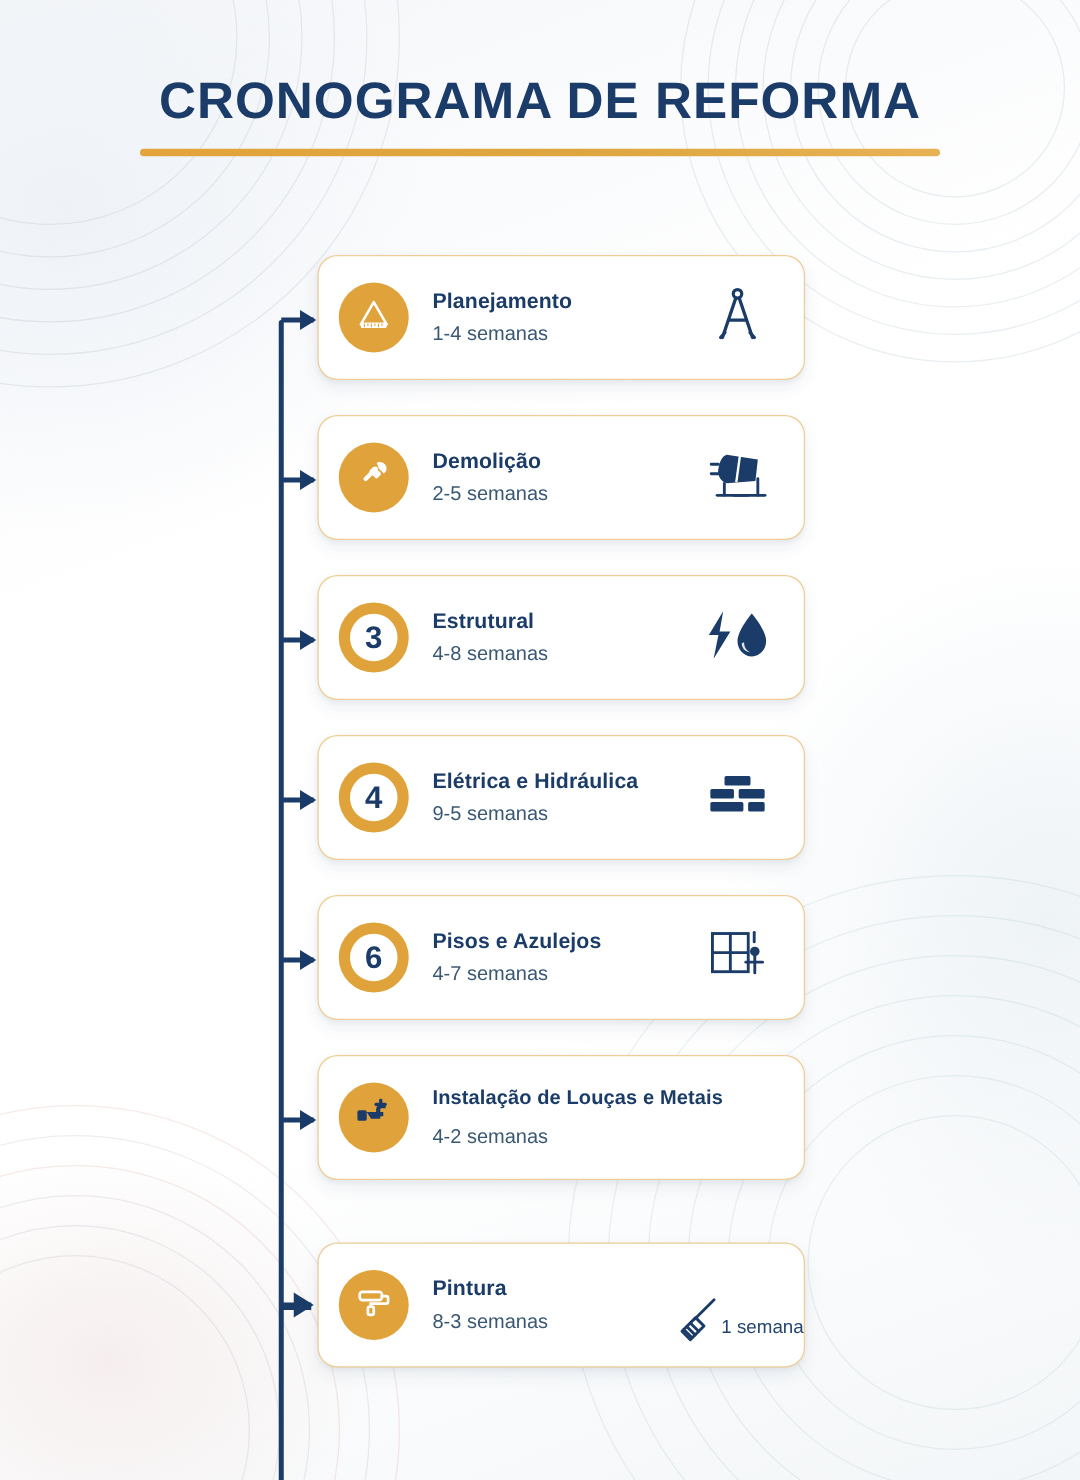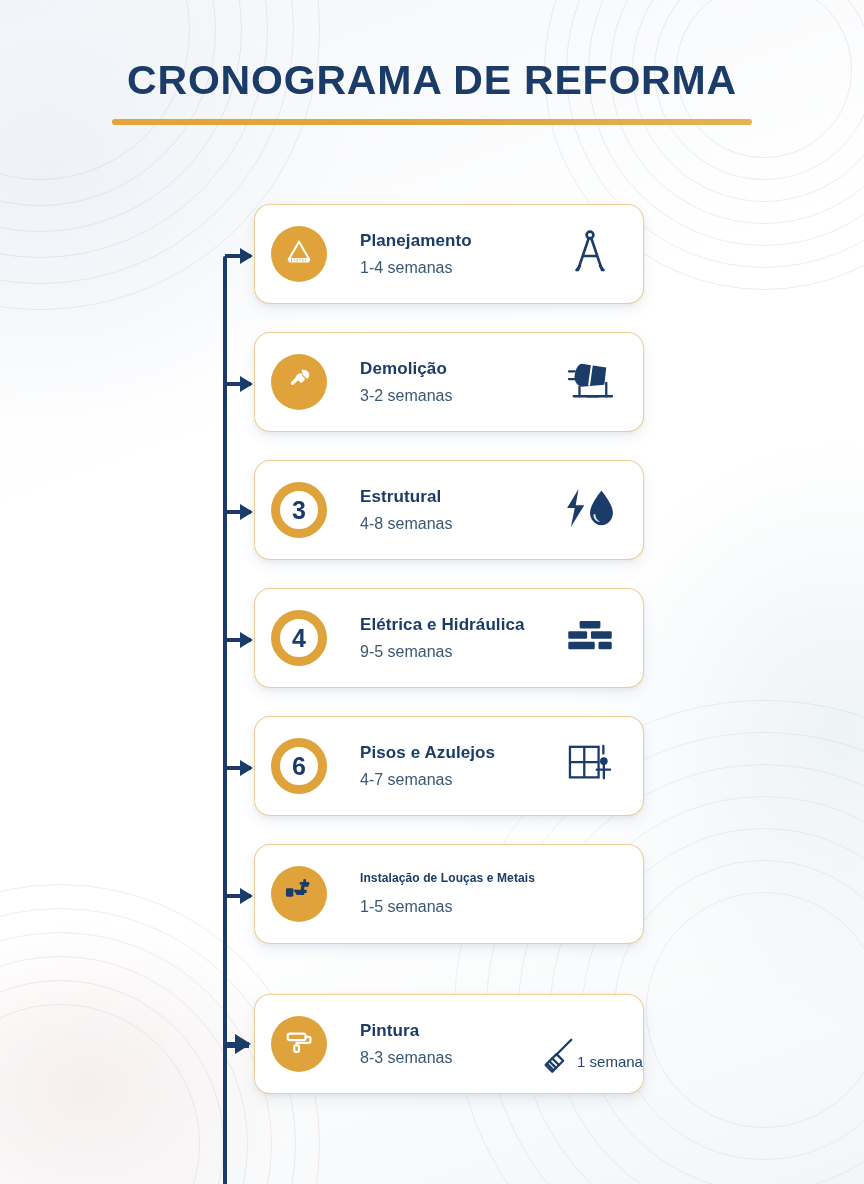"Planejamento" .labels { padding-left: 33px -> 19px }
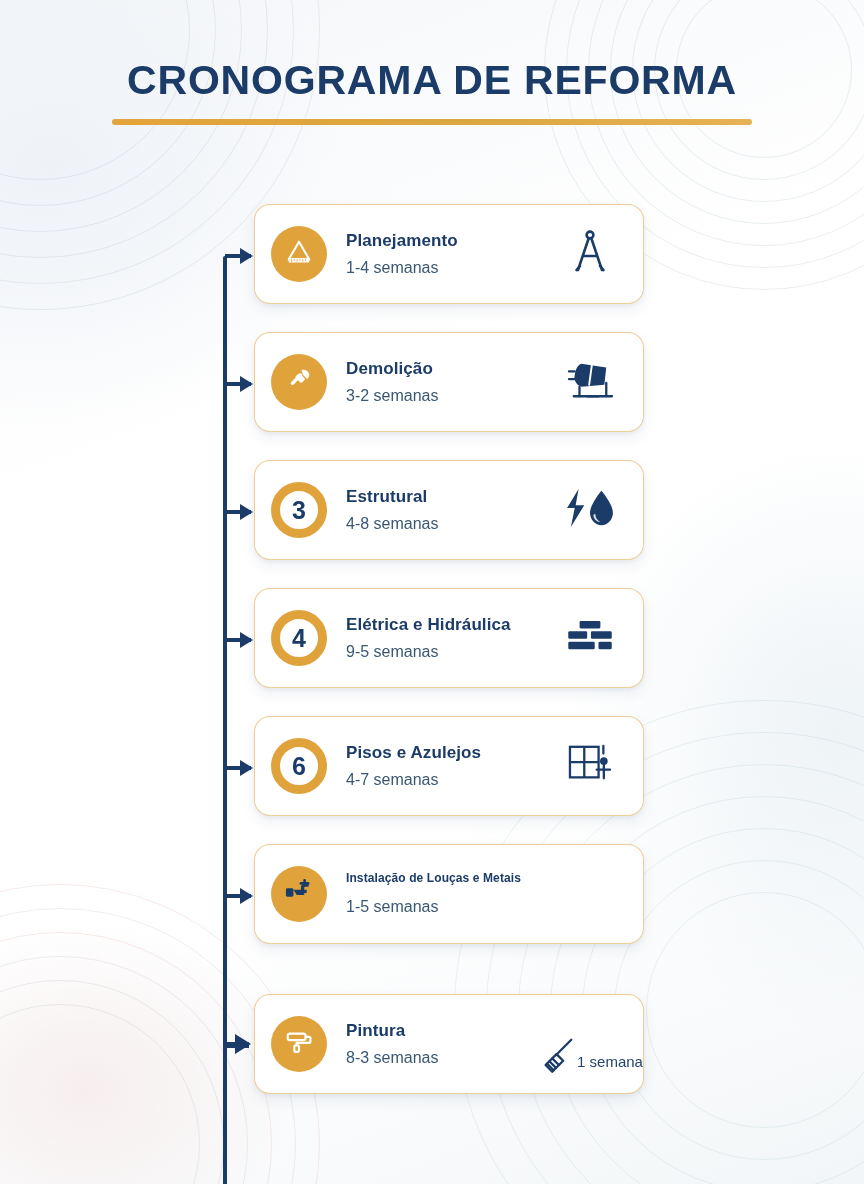"3-2 semanas" div.step-duration { text: 3-2 -> 2-5 }
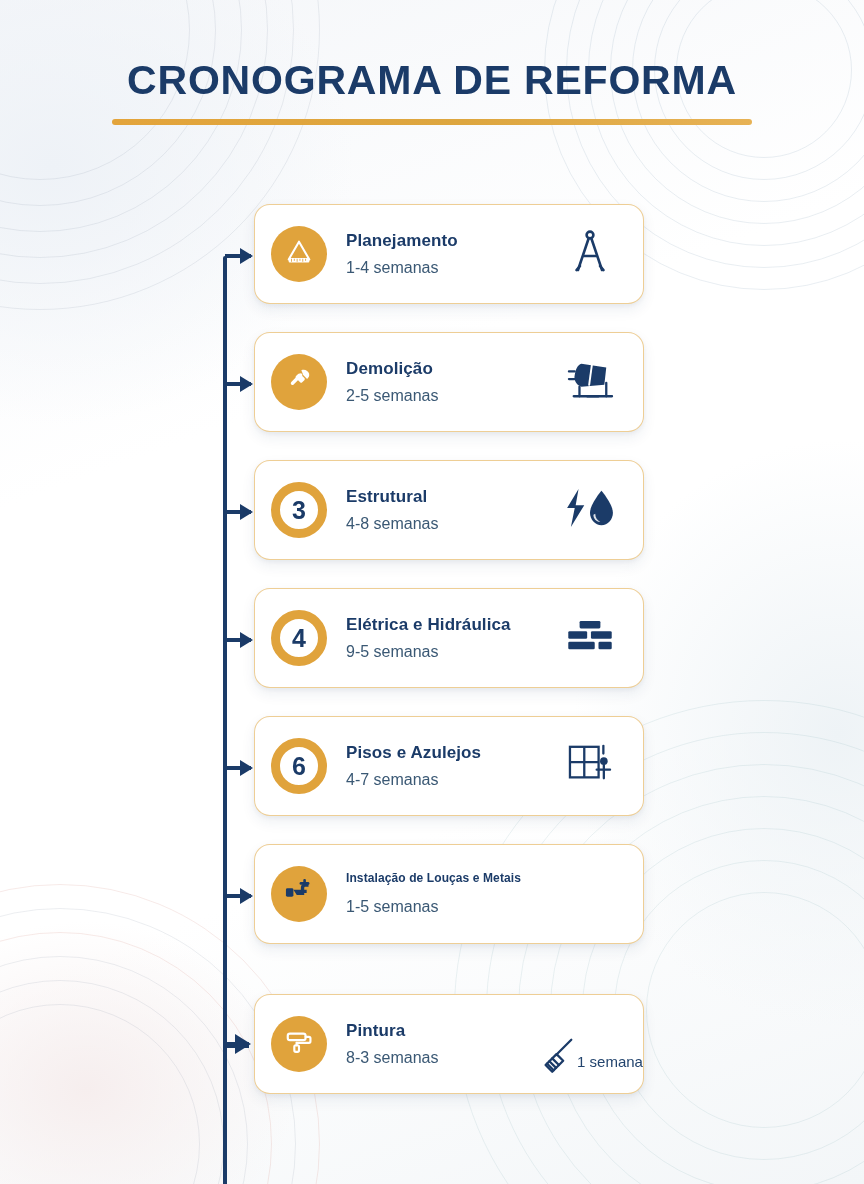"Instalação de Louças e Metais" .step-title.sm { font-size: 12px -> 16px }
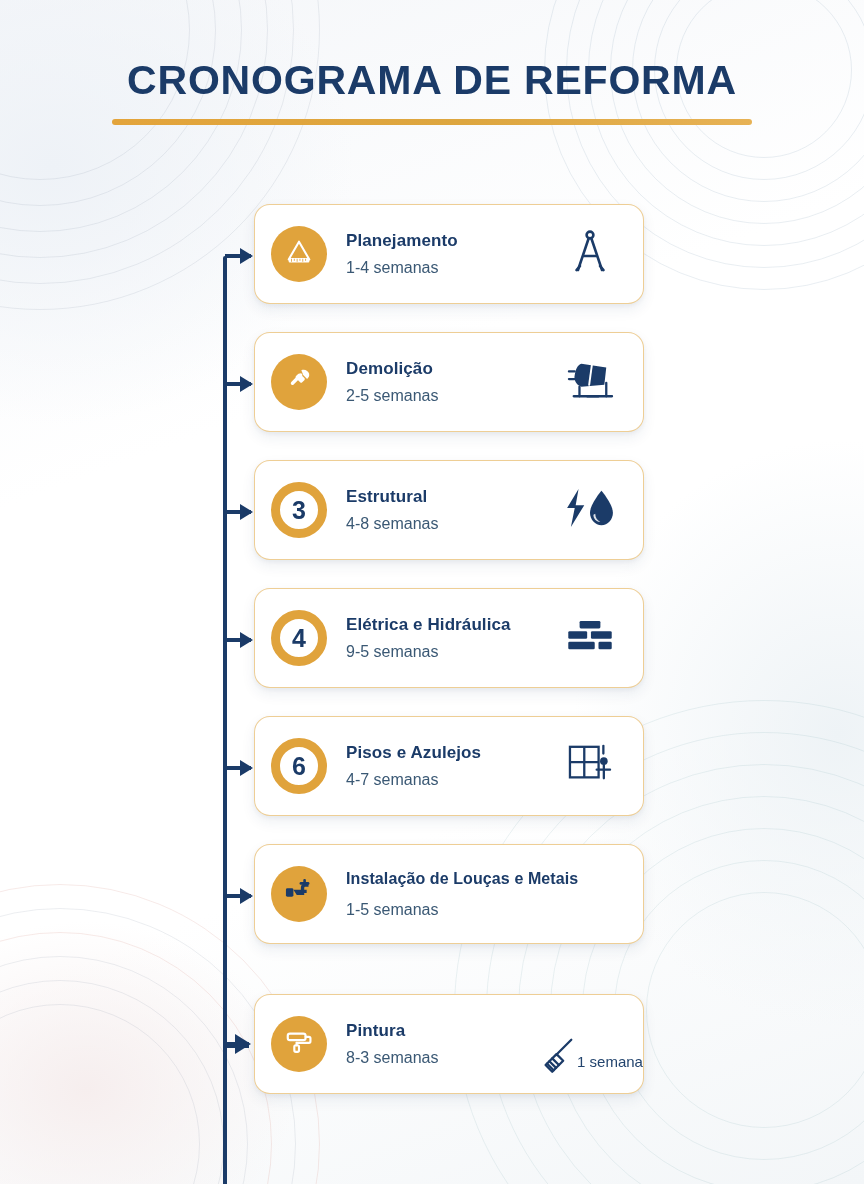"1-5 semanas" div.step-duration { text: 1-5 -> 4-2 }
